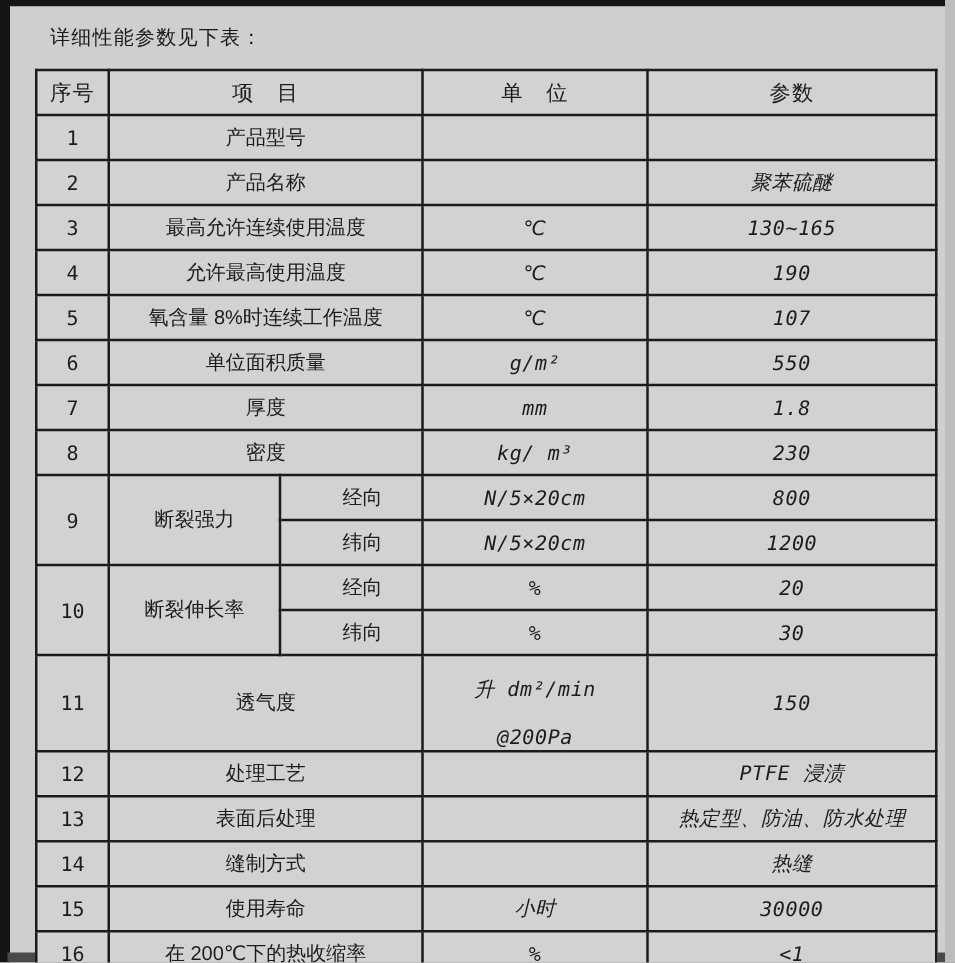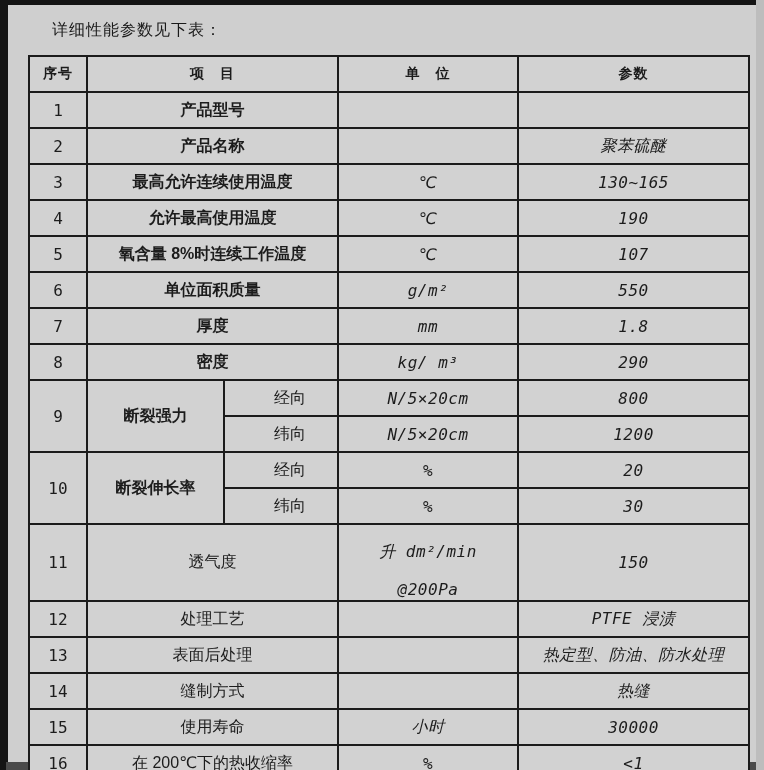"详细性能参数见下表：" .intro { left: 52px -> 40px }
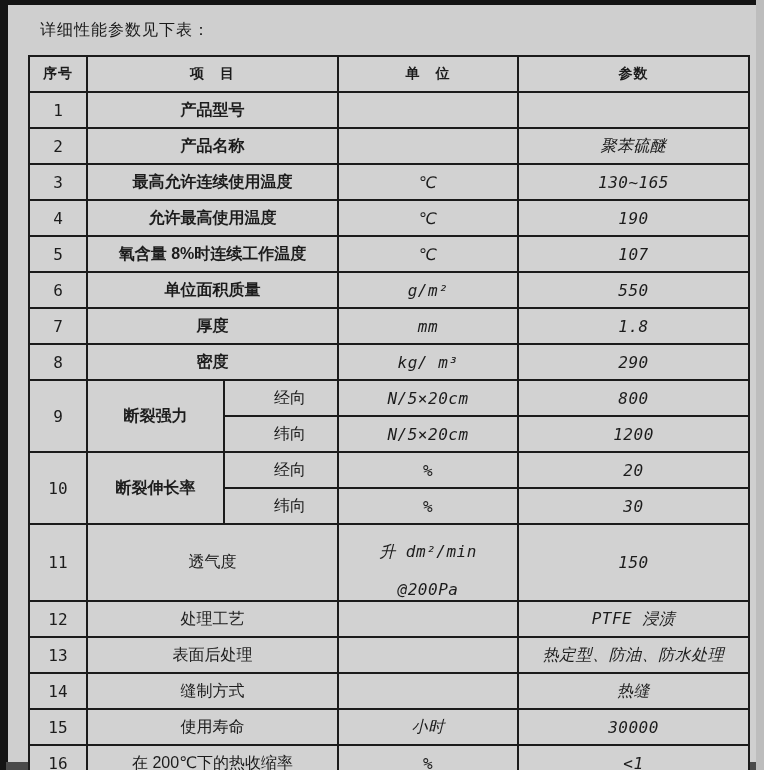"序号" table.params th { font-size: 14px -> 17px; font-weight: bold -> normal }
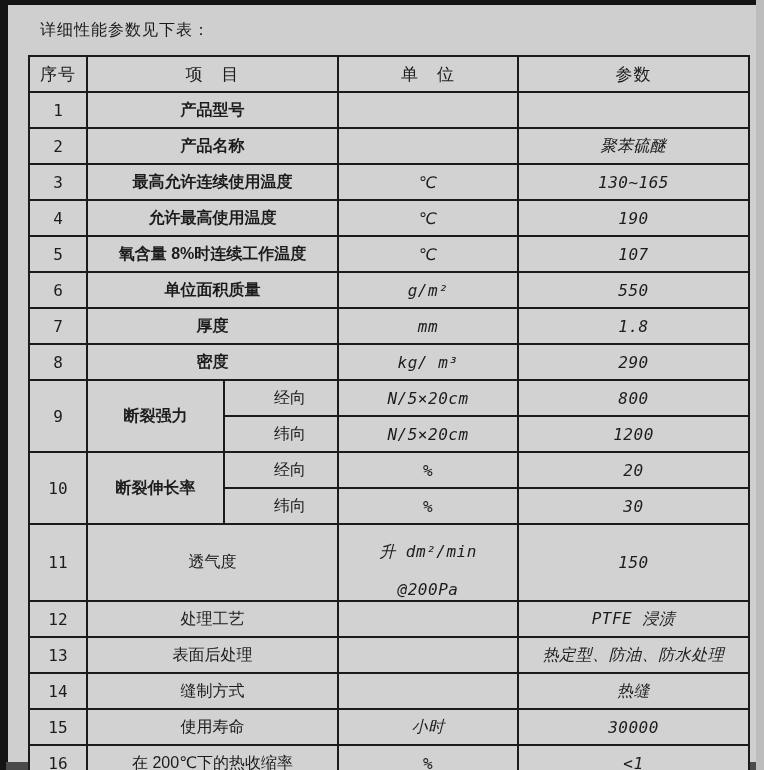"产品型号" td.item-left { font-weight: bold -> none }
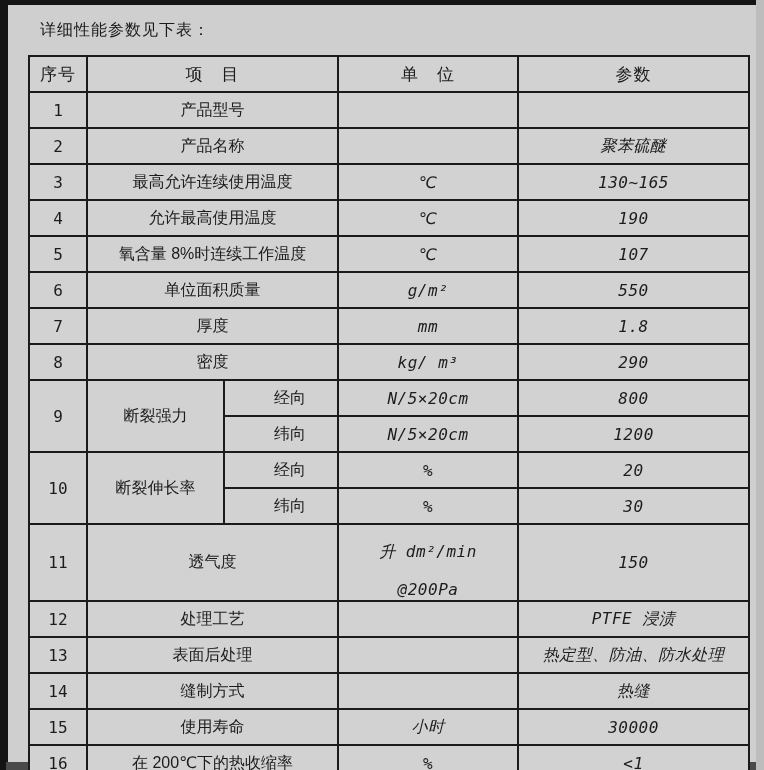"290" td.param { text: 290 -> 230 }
